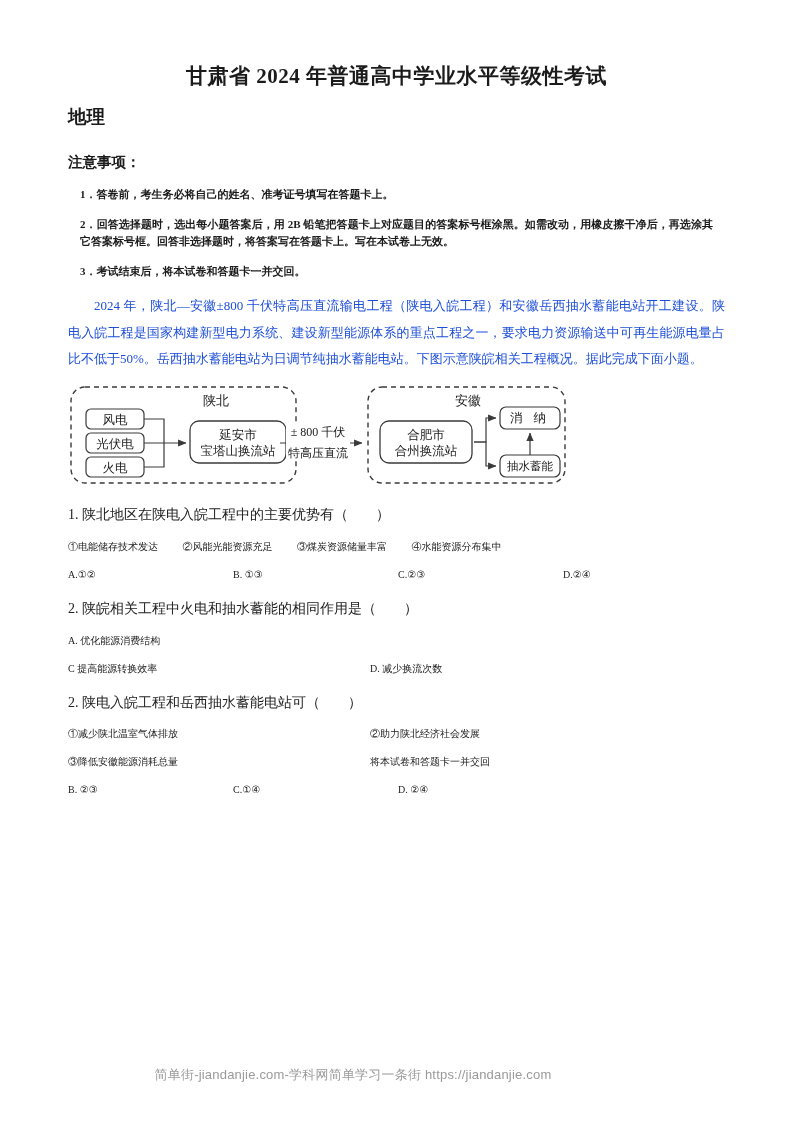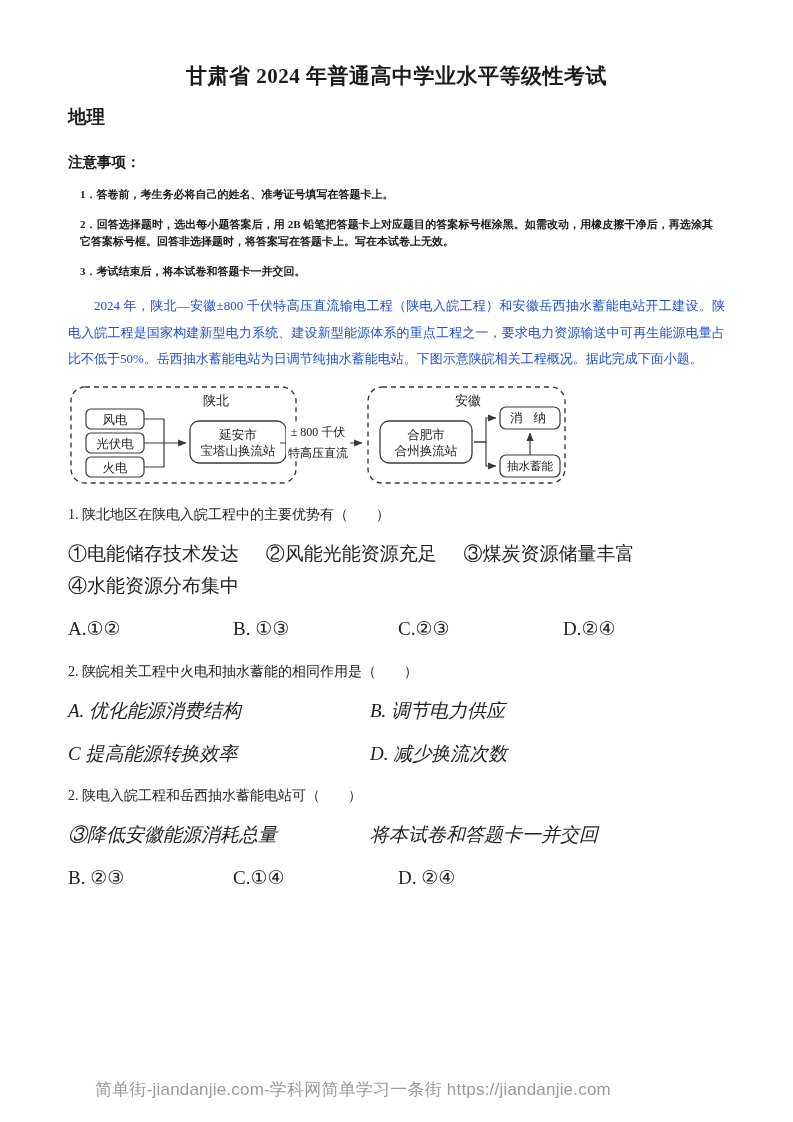"①电能储存技术发达 ②风能光能资源充足 ③煤炭资源储量丰富 ④水能资源分布集中" .opt-row { font-size: 19px -> 10px }
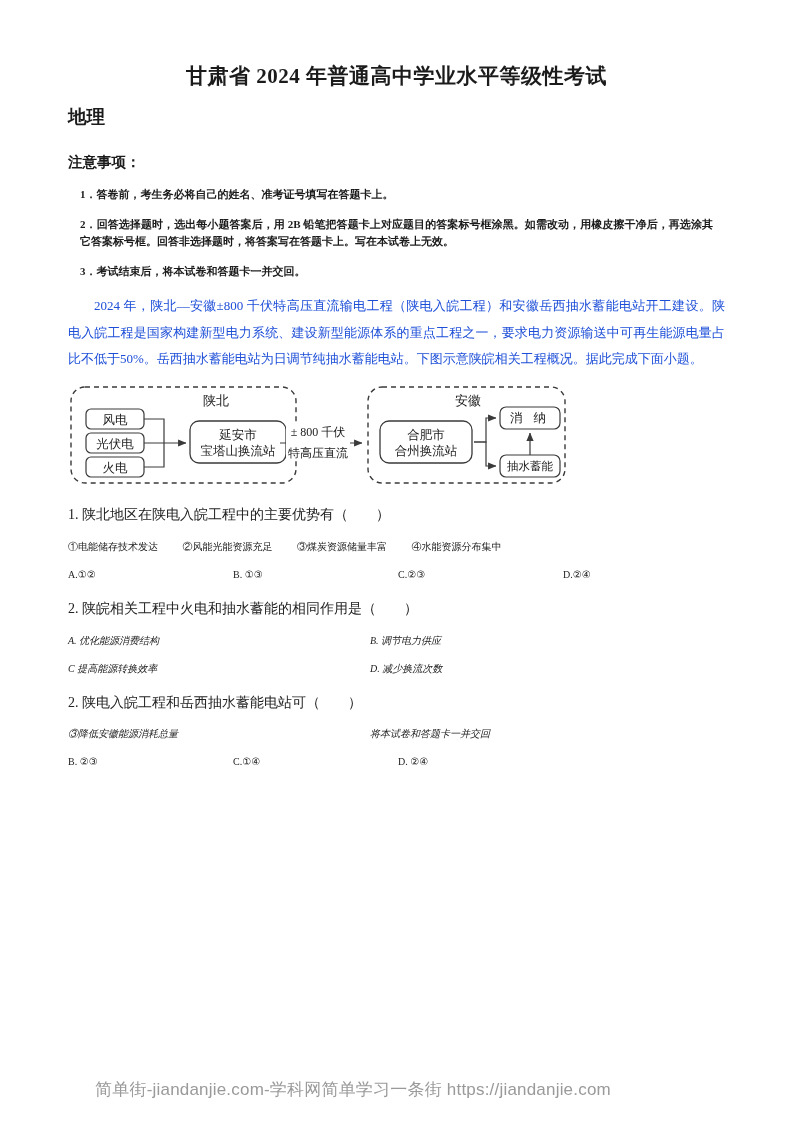"A. 优化能源消费结构" .opt-row.cols2 > div { font-style: italic -> none }
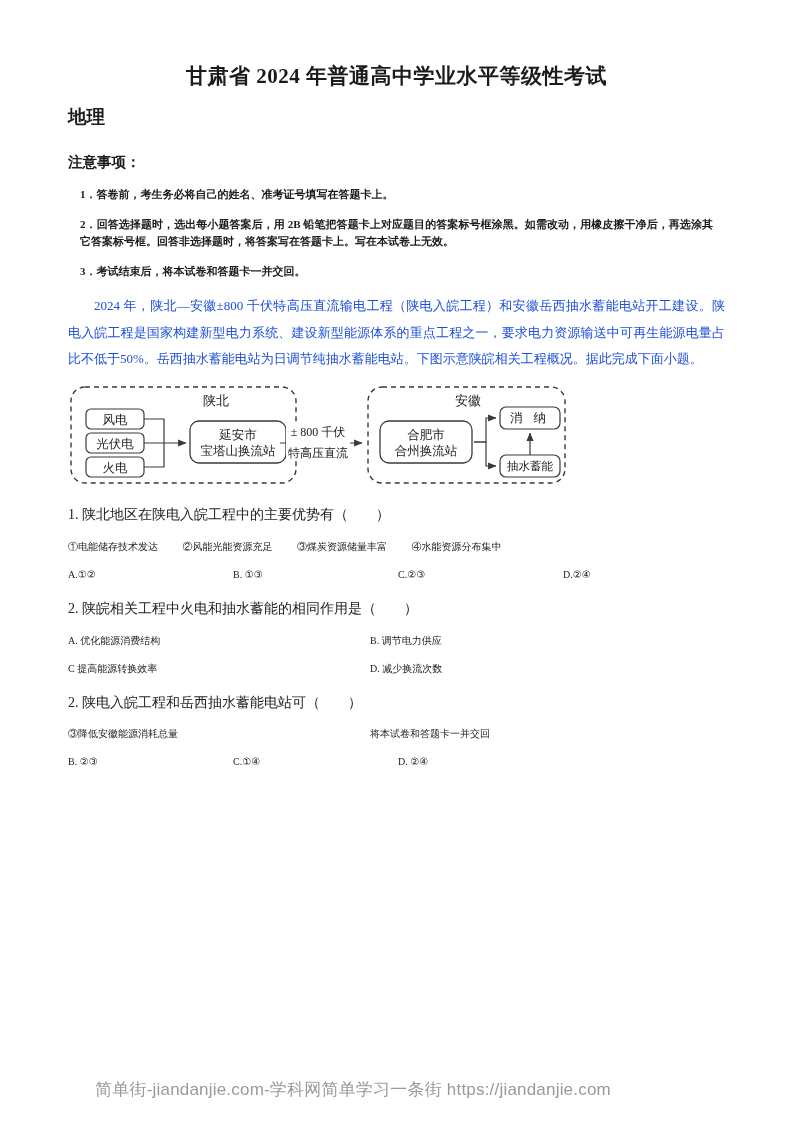"B. 调节电力供应" div { html: <div>B. 调节电力供应</div> -> none }
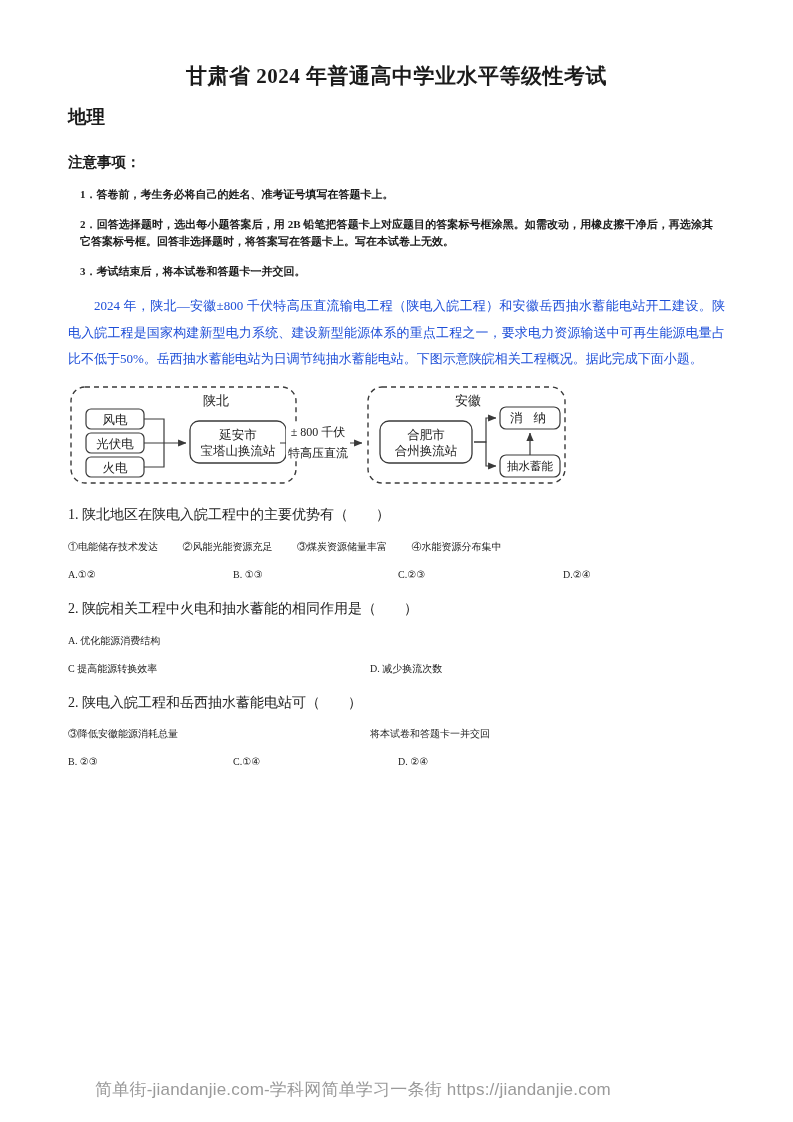"①减少陕北温室气体排放" div.opt-row { html: none -> <div> <div>①减少陕北温室气体排放</div> <div>②助力陕北经济社会发展</div> </div> }
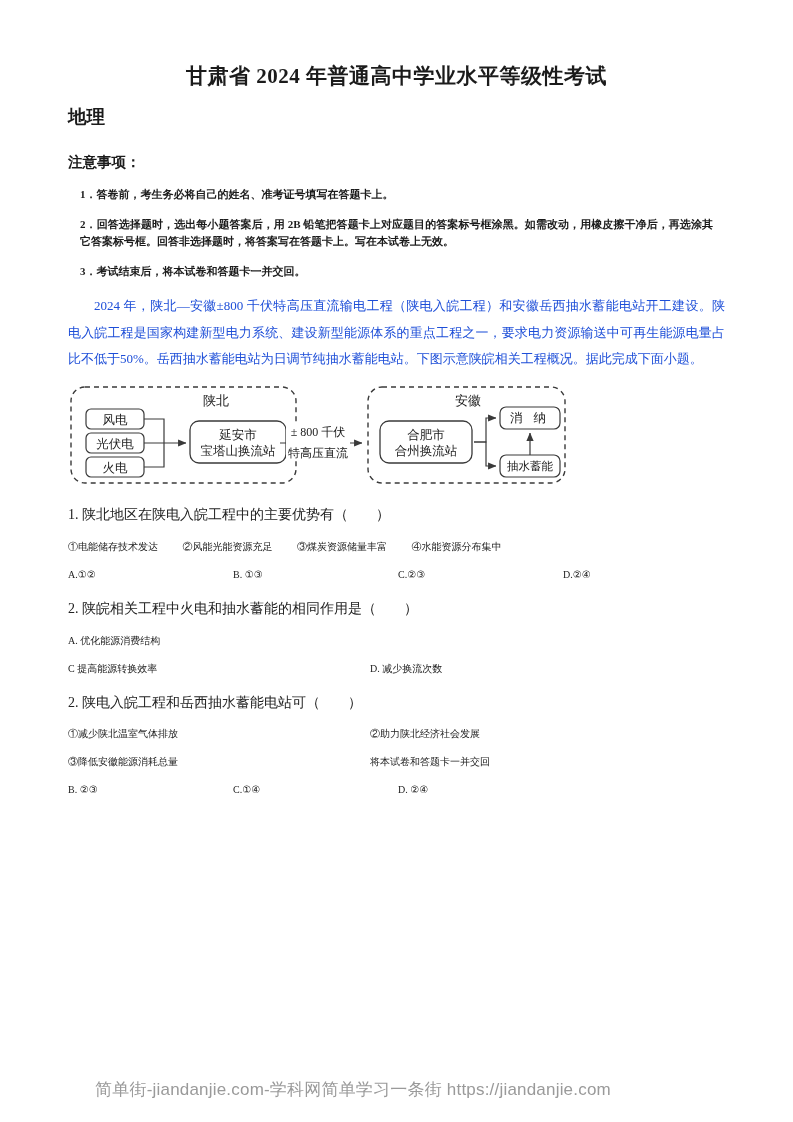"简单街-jiandanjie.com-学科网简单学习一条街" .footer-mark { font-size: 17px -> 13px; margin-top: 12px -> none }
